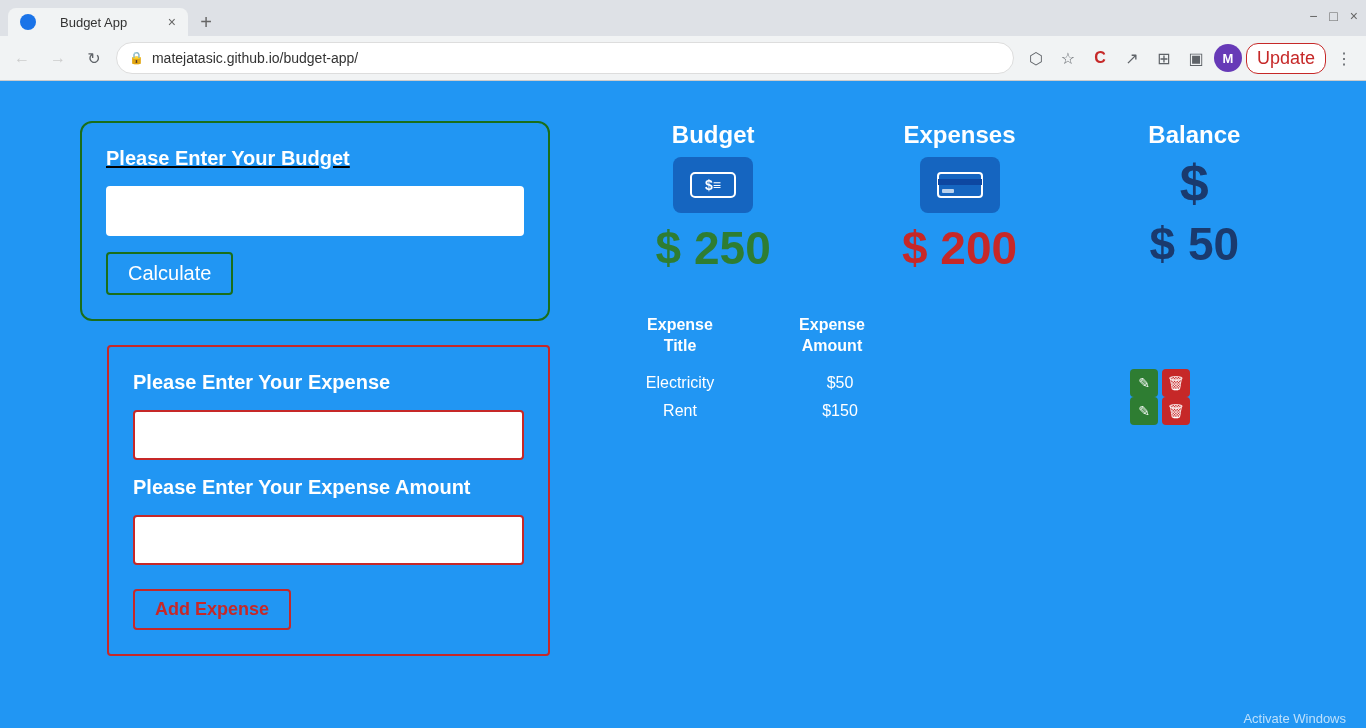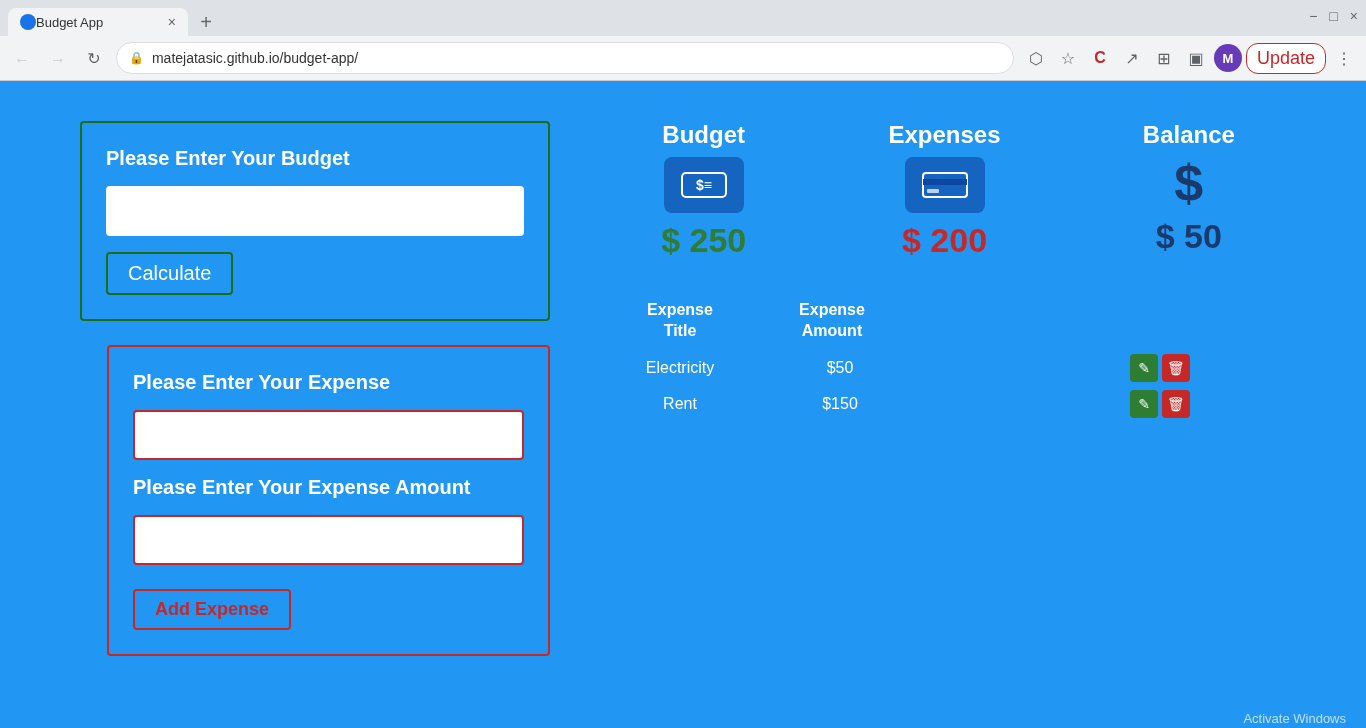"Budget App" .tab { gap: 0 -> 24px }
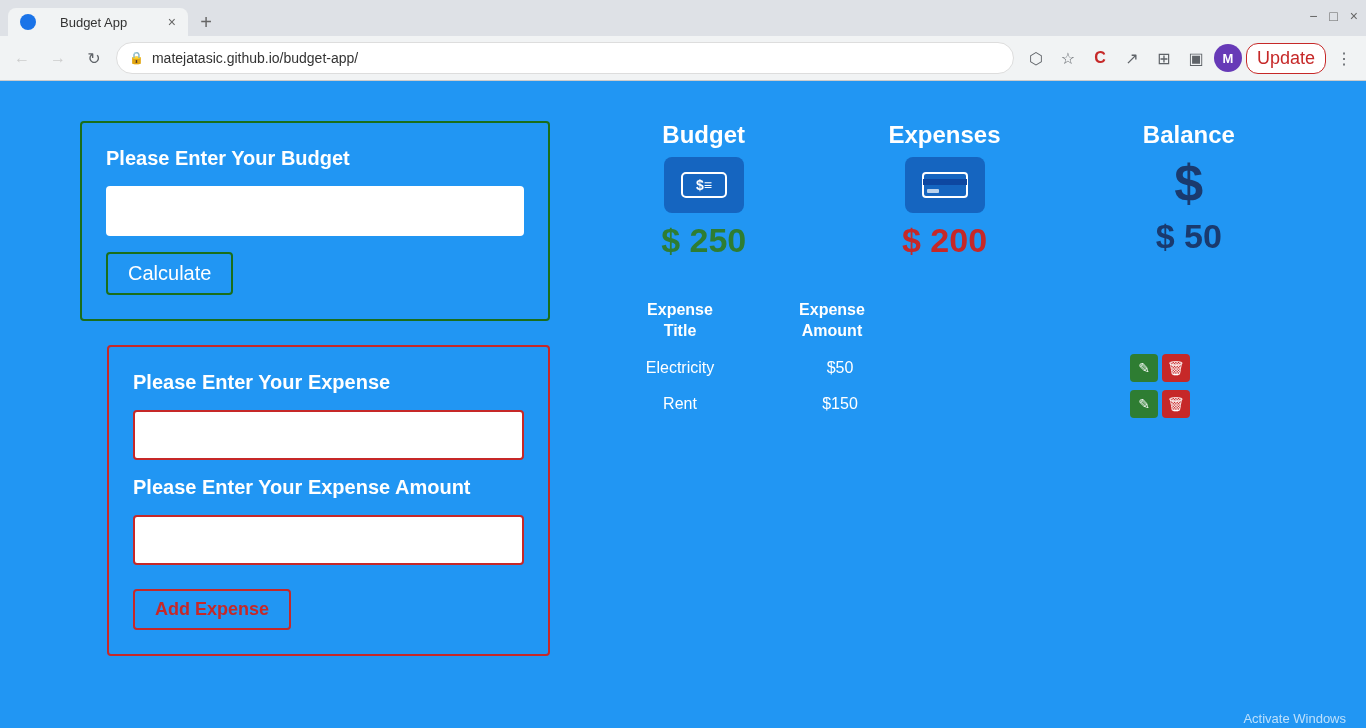"Please Enter Your Budget" .budget-section { border-radius: 4px -> 12px; text-decoration: none -> underline }
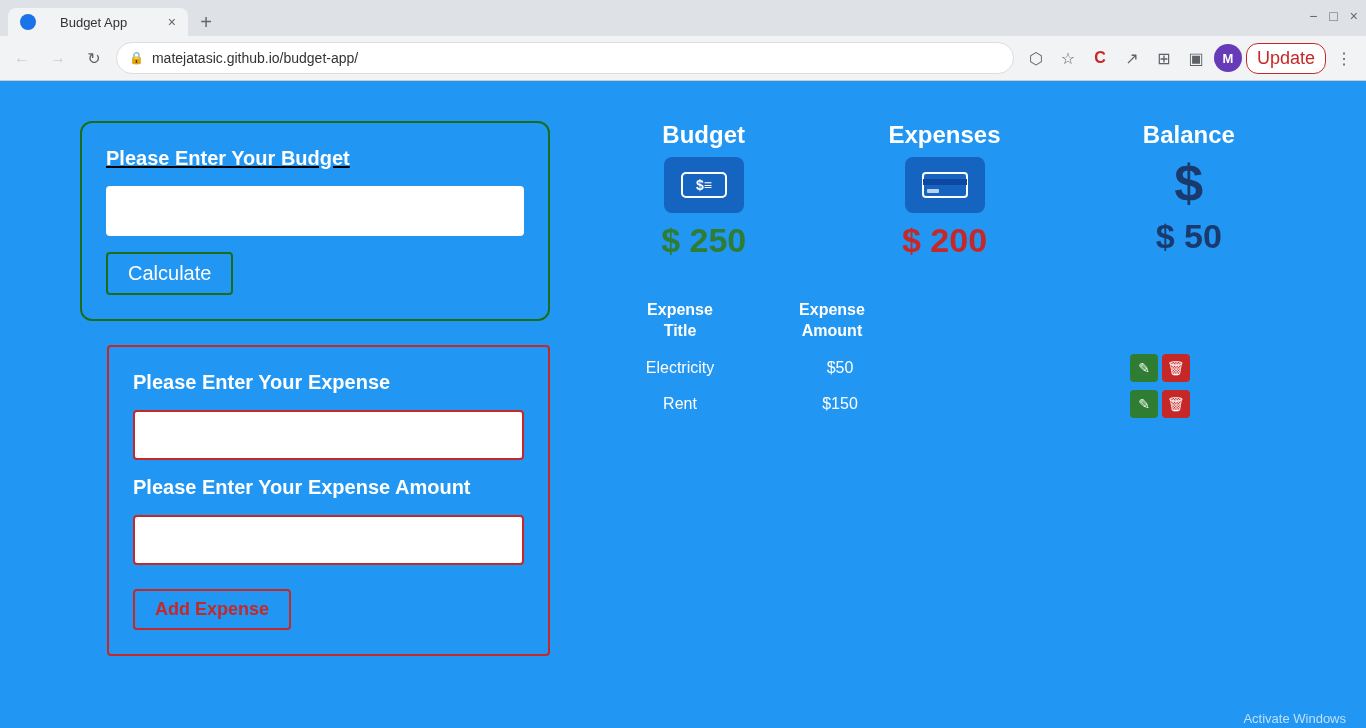"$ 250" .stat-value { font-size: 34px -> 46px }
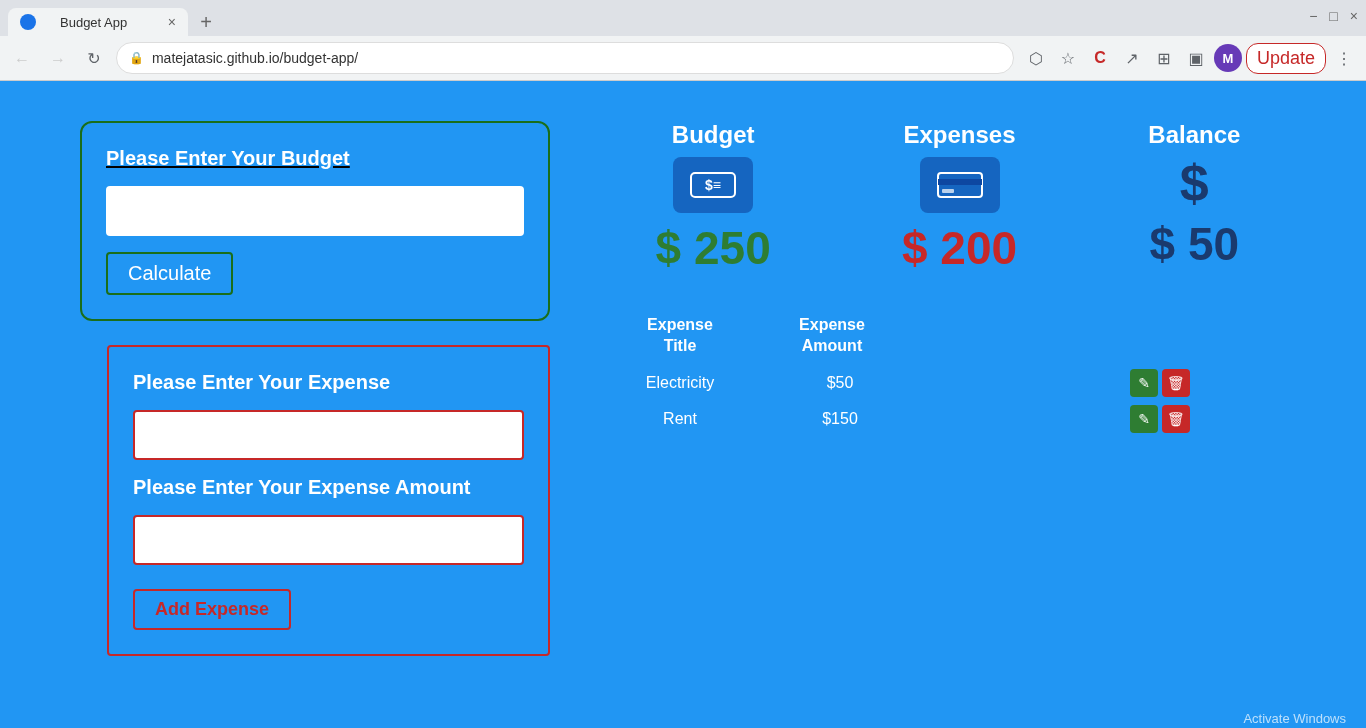"Electricity" .expense-rows { gap: 8px -> 0 }
